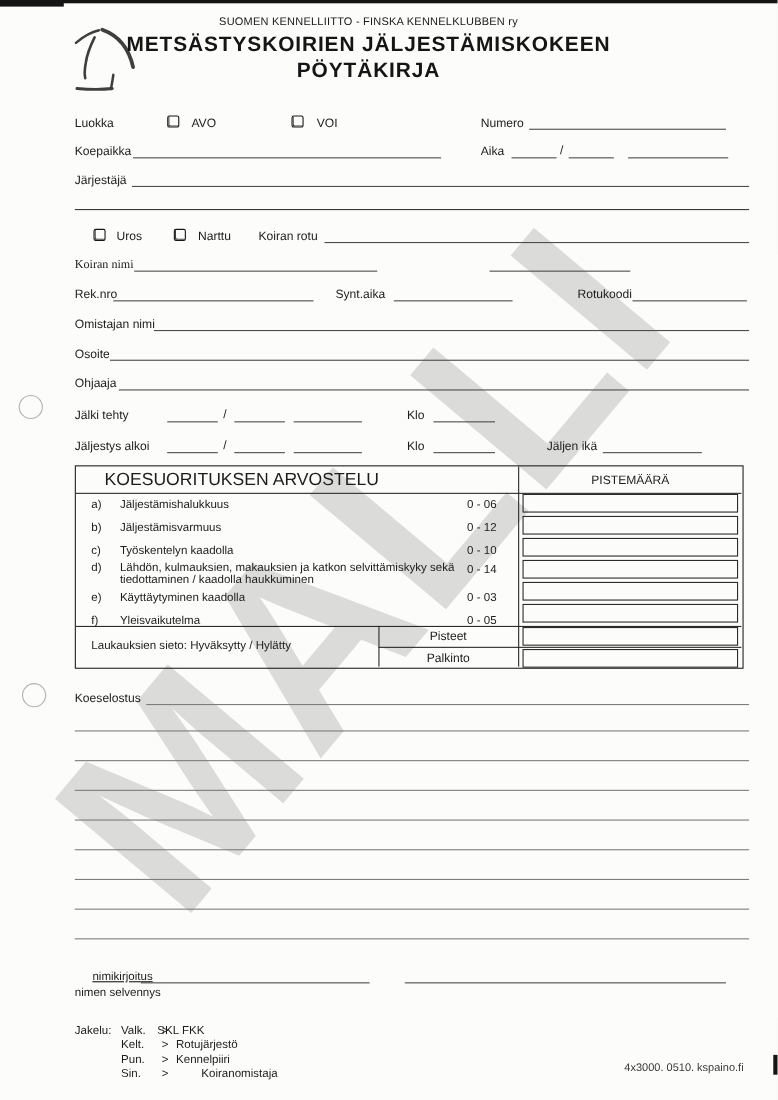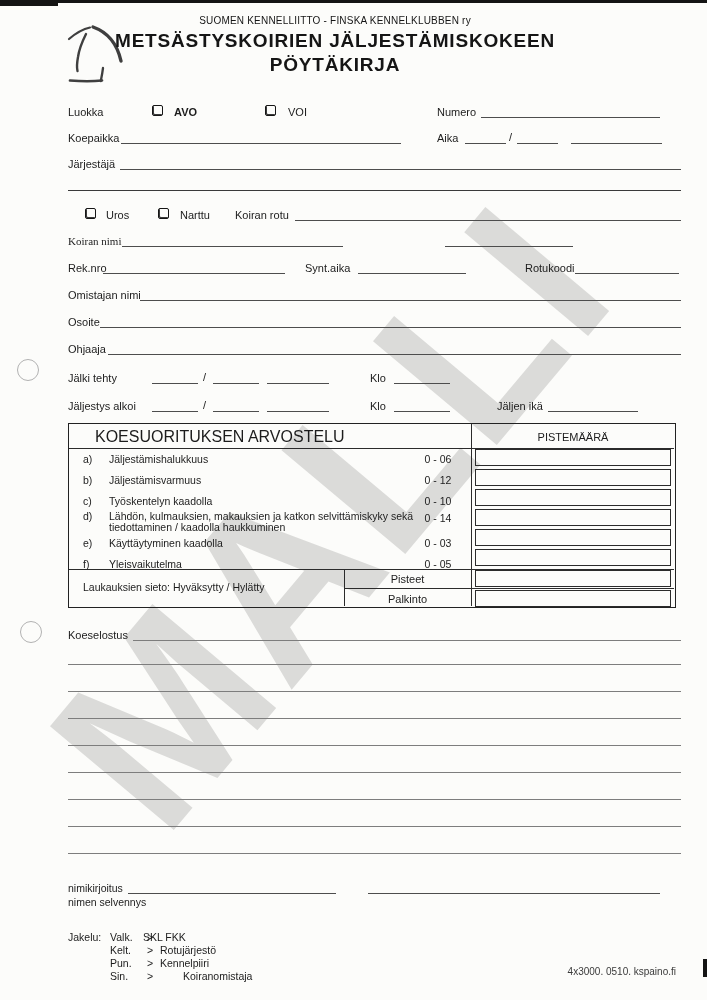"AVO" div.lbl { font-weight: bold -> none }
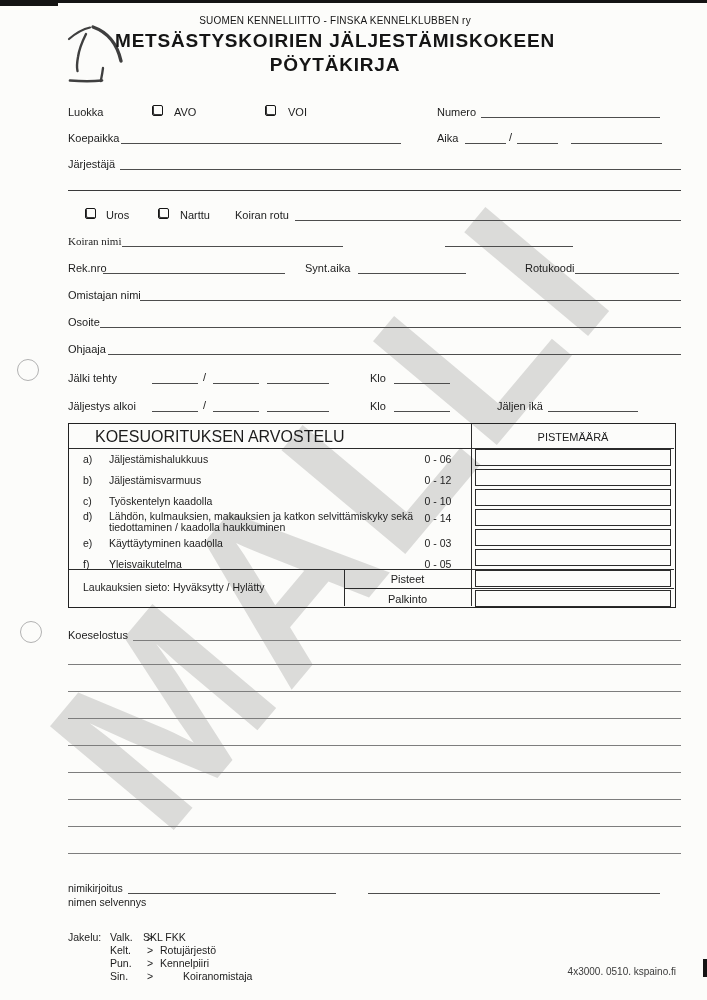"nimikirjoitus" div.lbl { left: 68px -> 84px; text-decoration: none -> underline }
